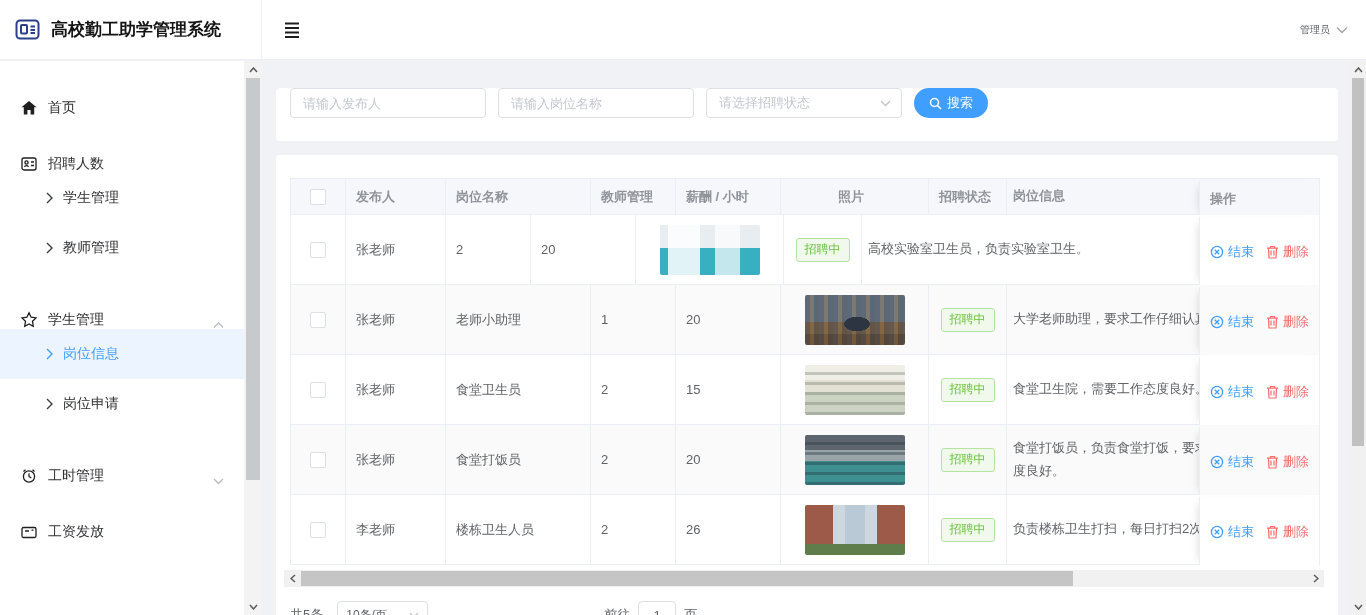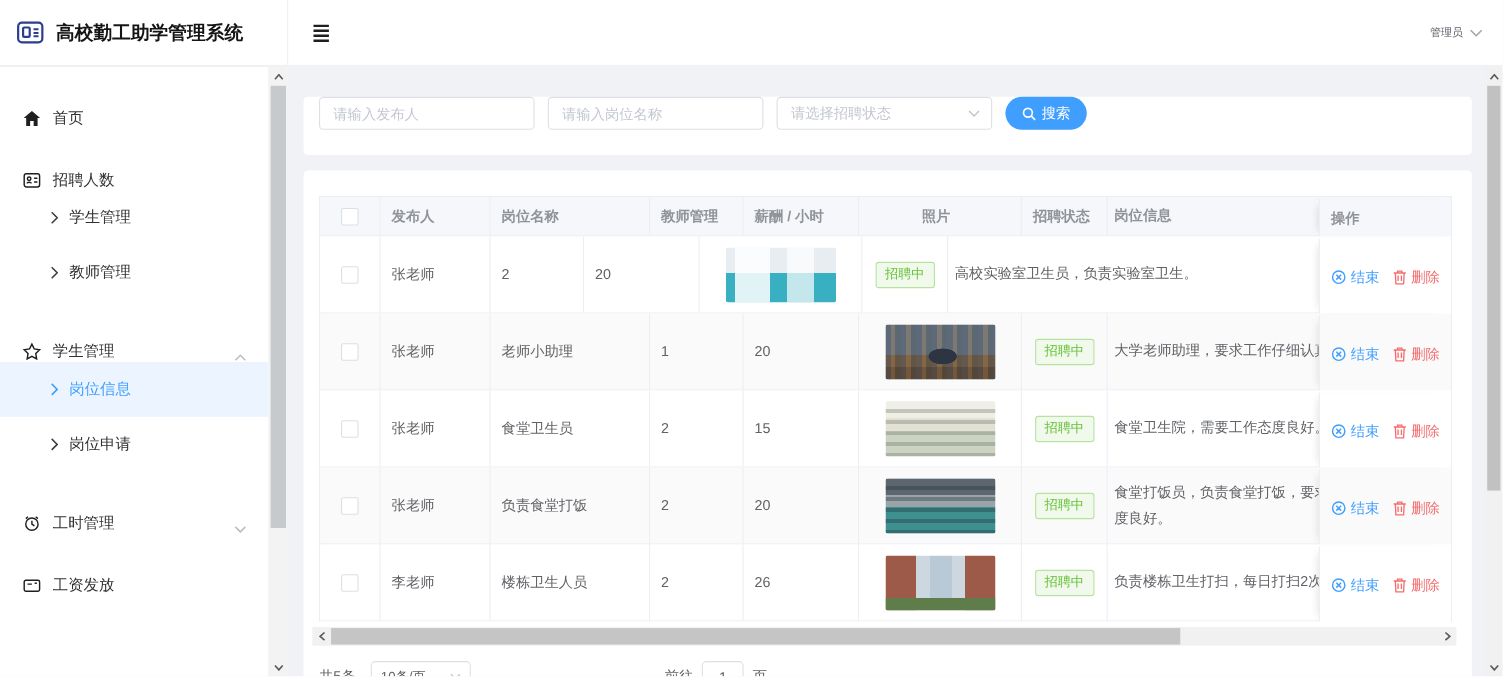"负责食堂打饭" div.td { text: 负责食堂打饭 -> 食堂打饭员 }
